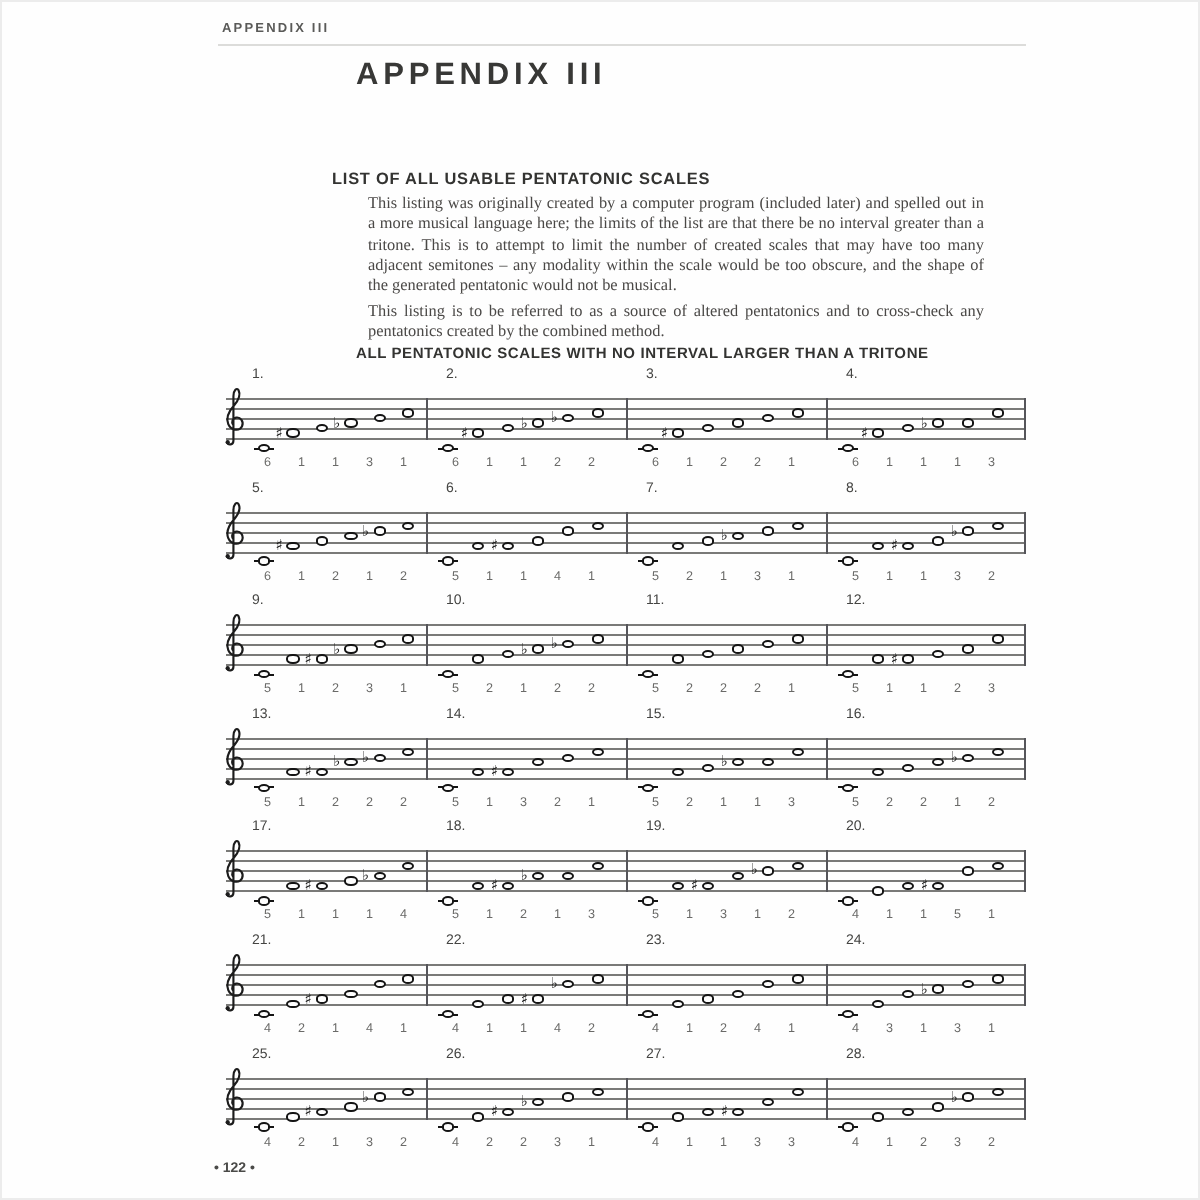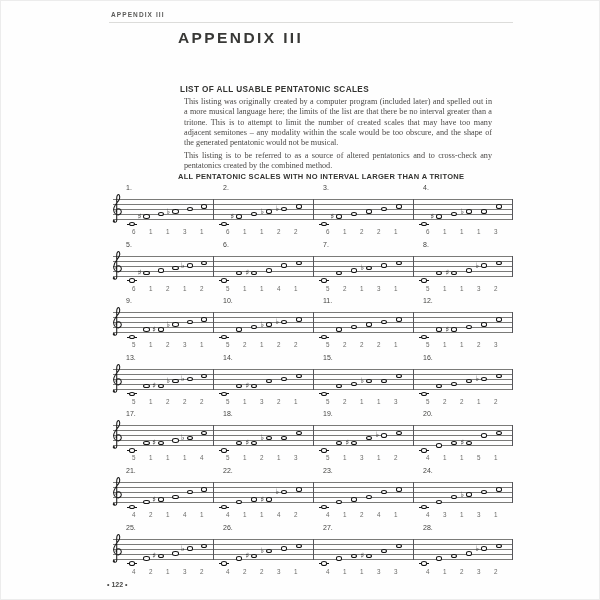"LIST OF ALL USABLE PENTATONIC" #list-heading { left: 179px -> 165px }
